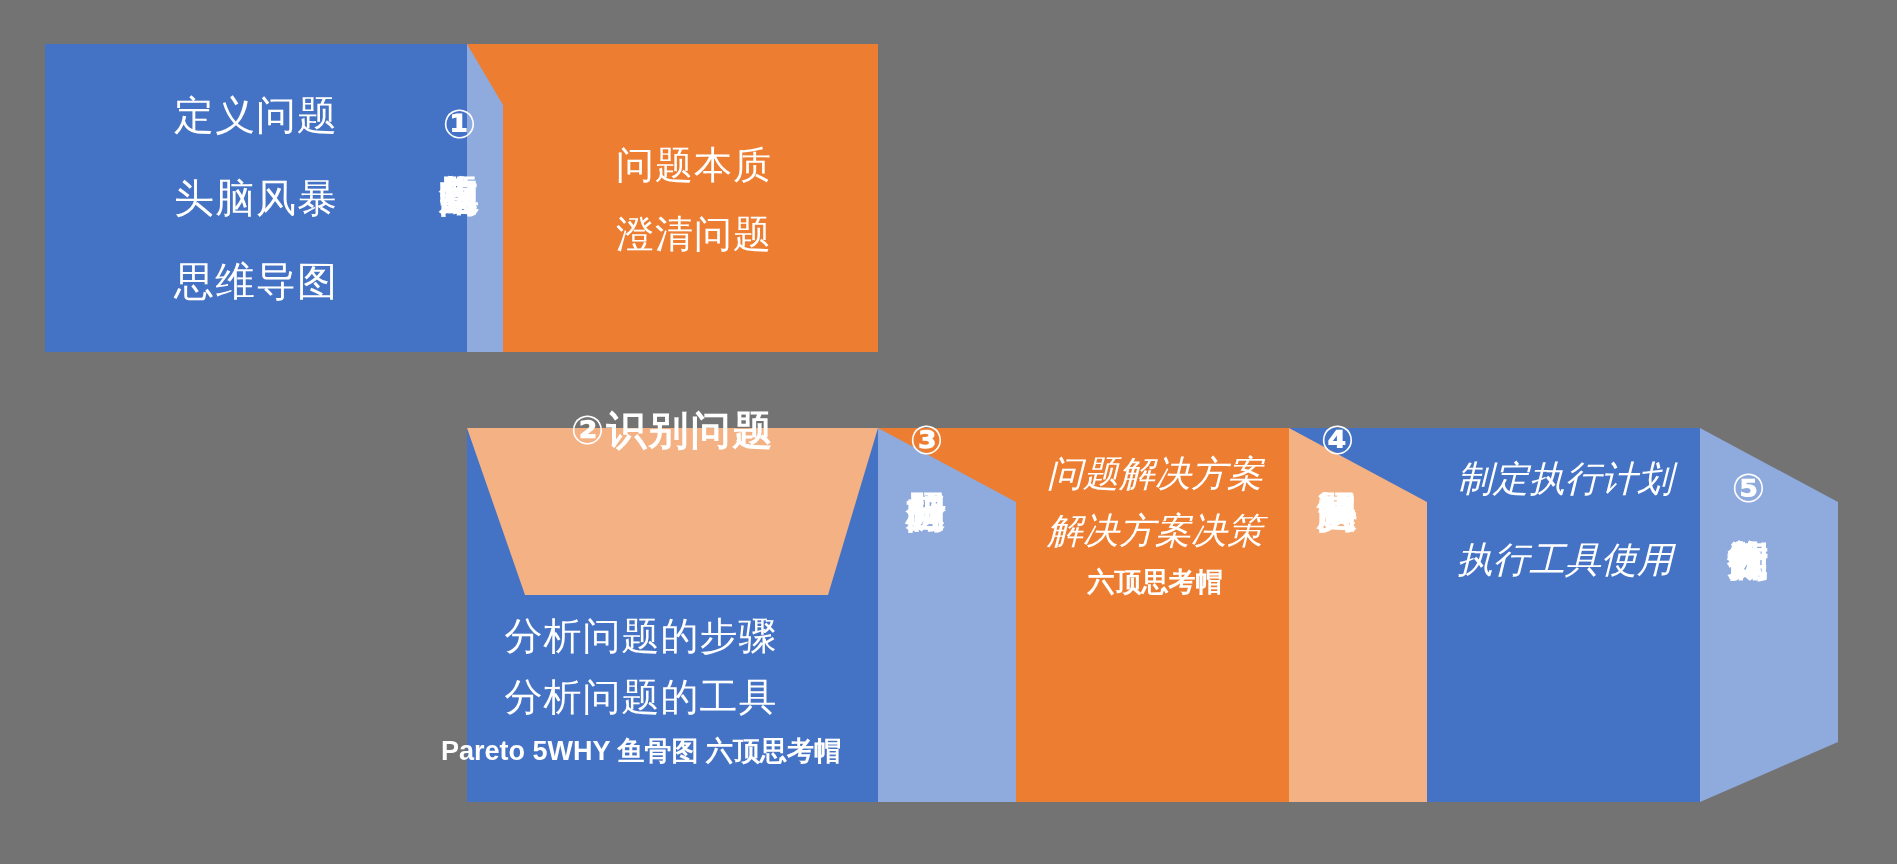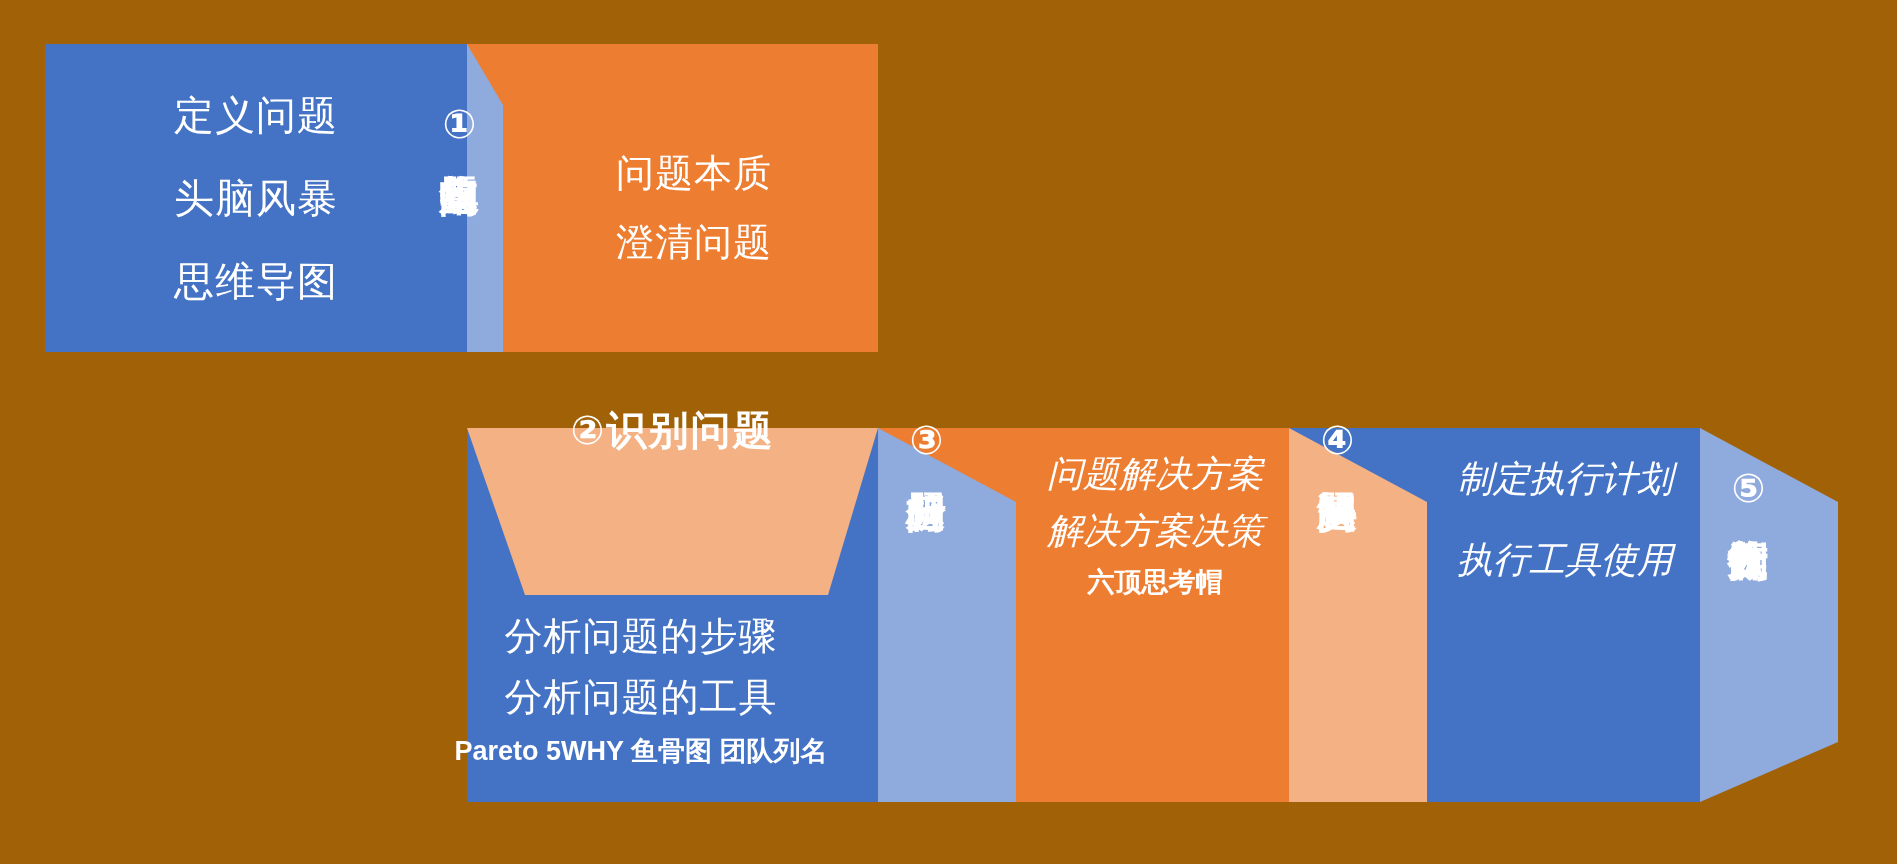"定义问题" #stage { background: #a16207 -> #737373 }
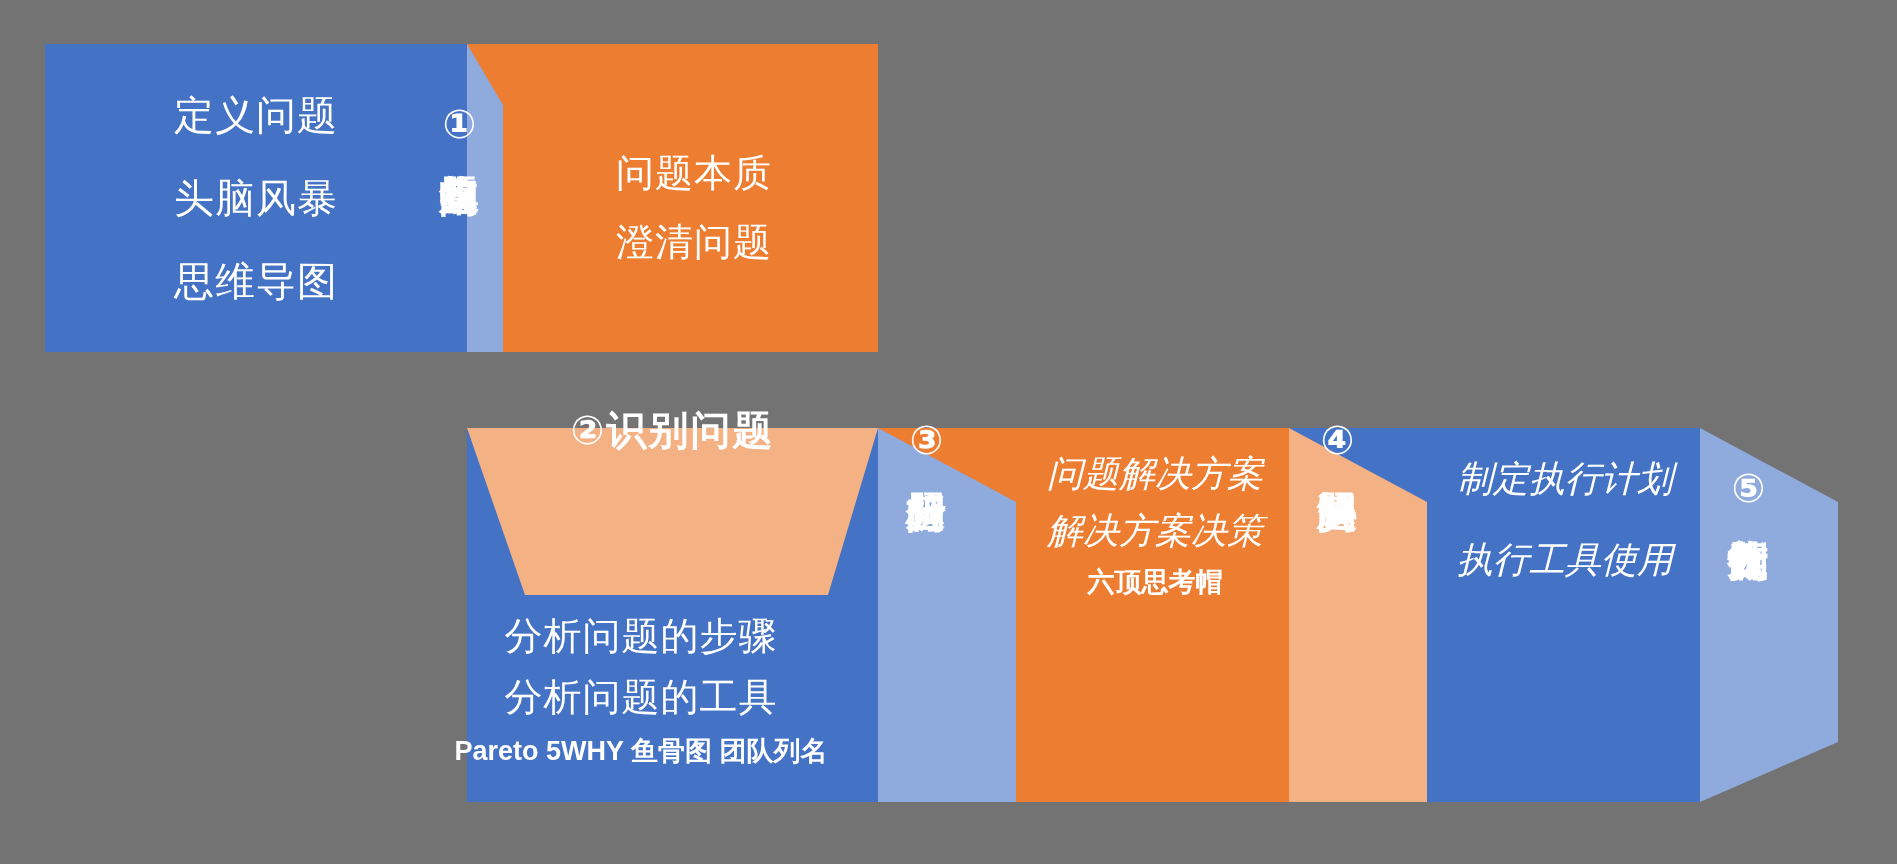"问题本质" div.lbl { top: 128px -> 120px }
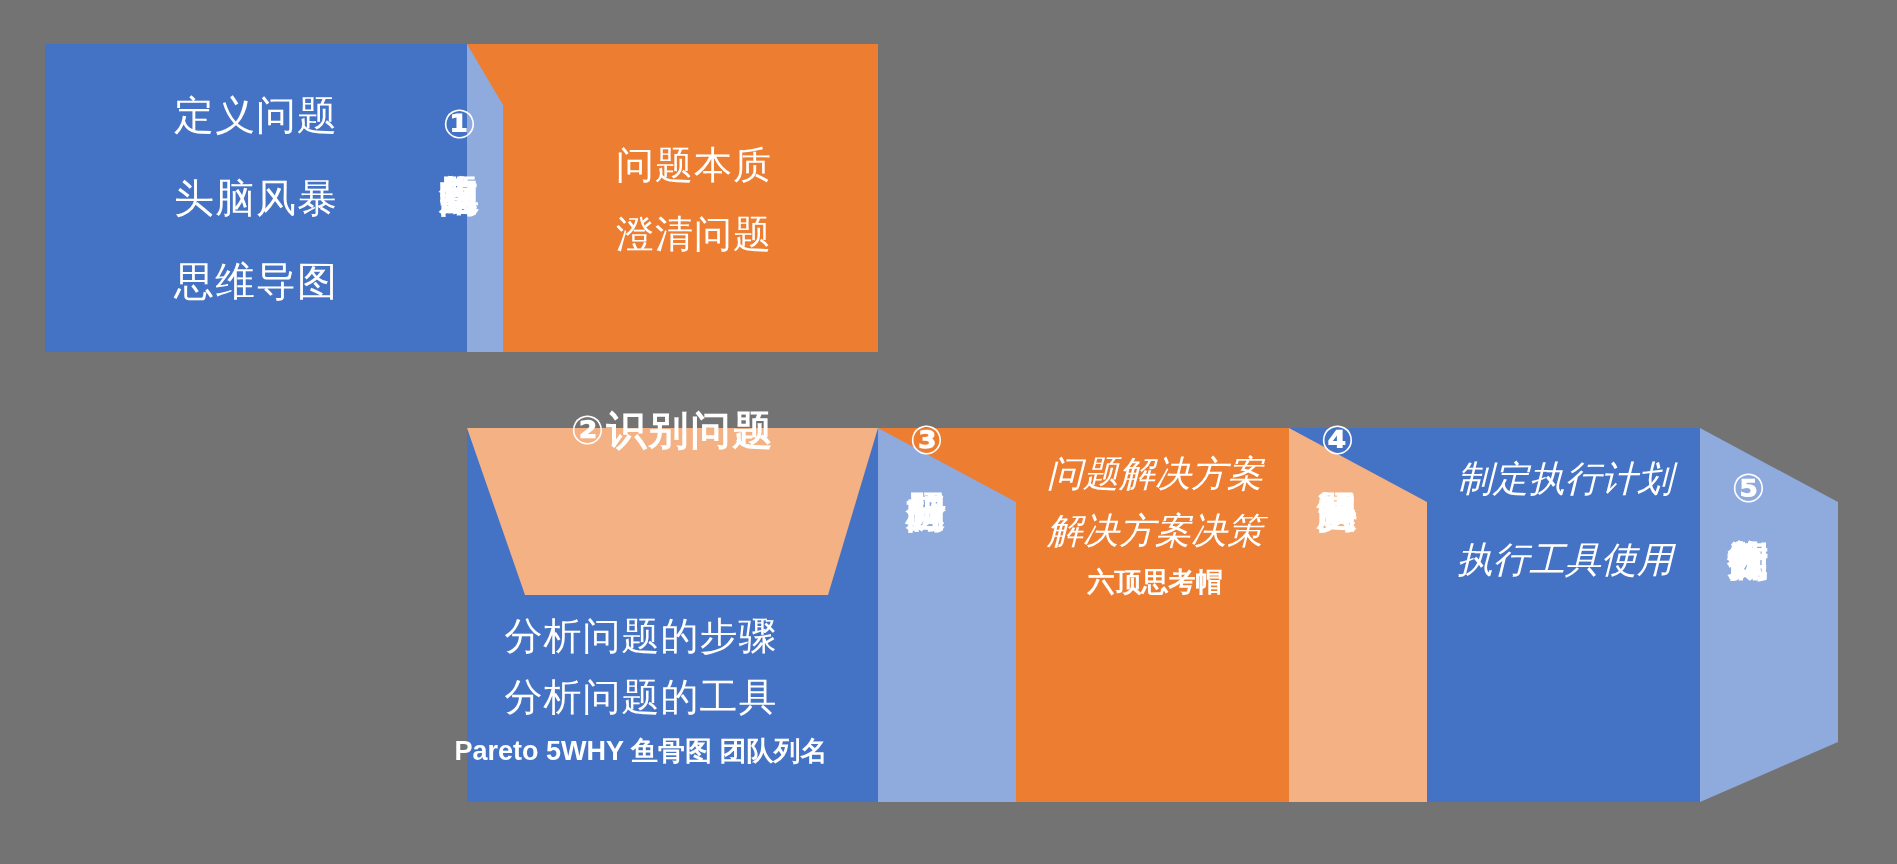"Pareto 5WHY 鱼骨图 团队列名" div.line { text: 团队列名 -> 六顶思考帽 }
